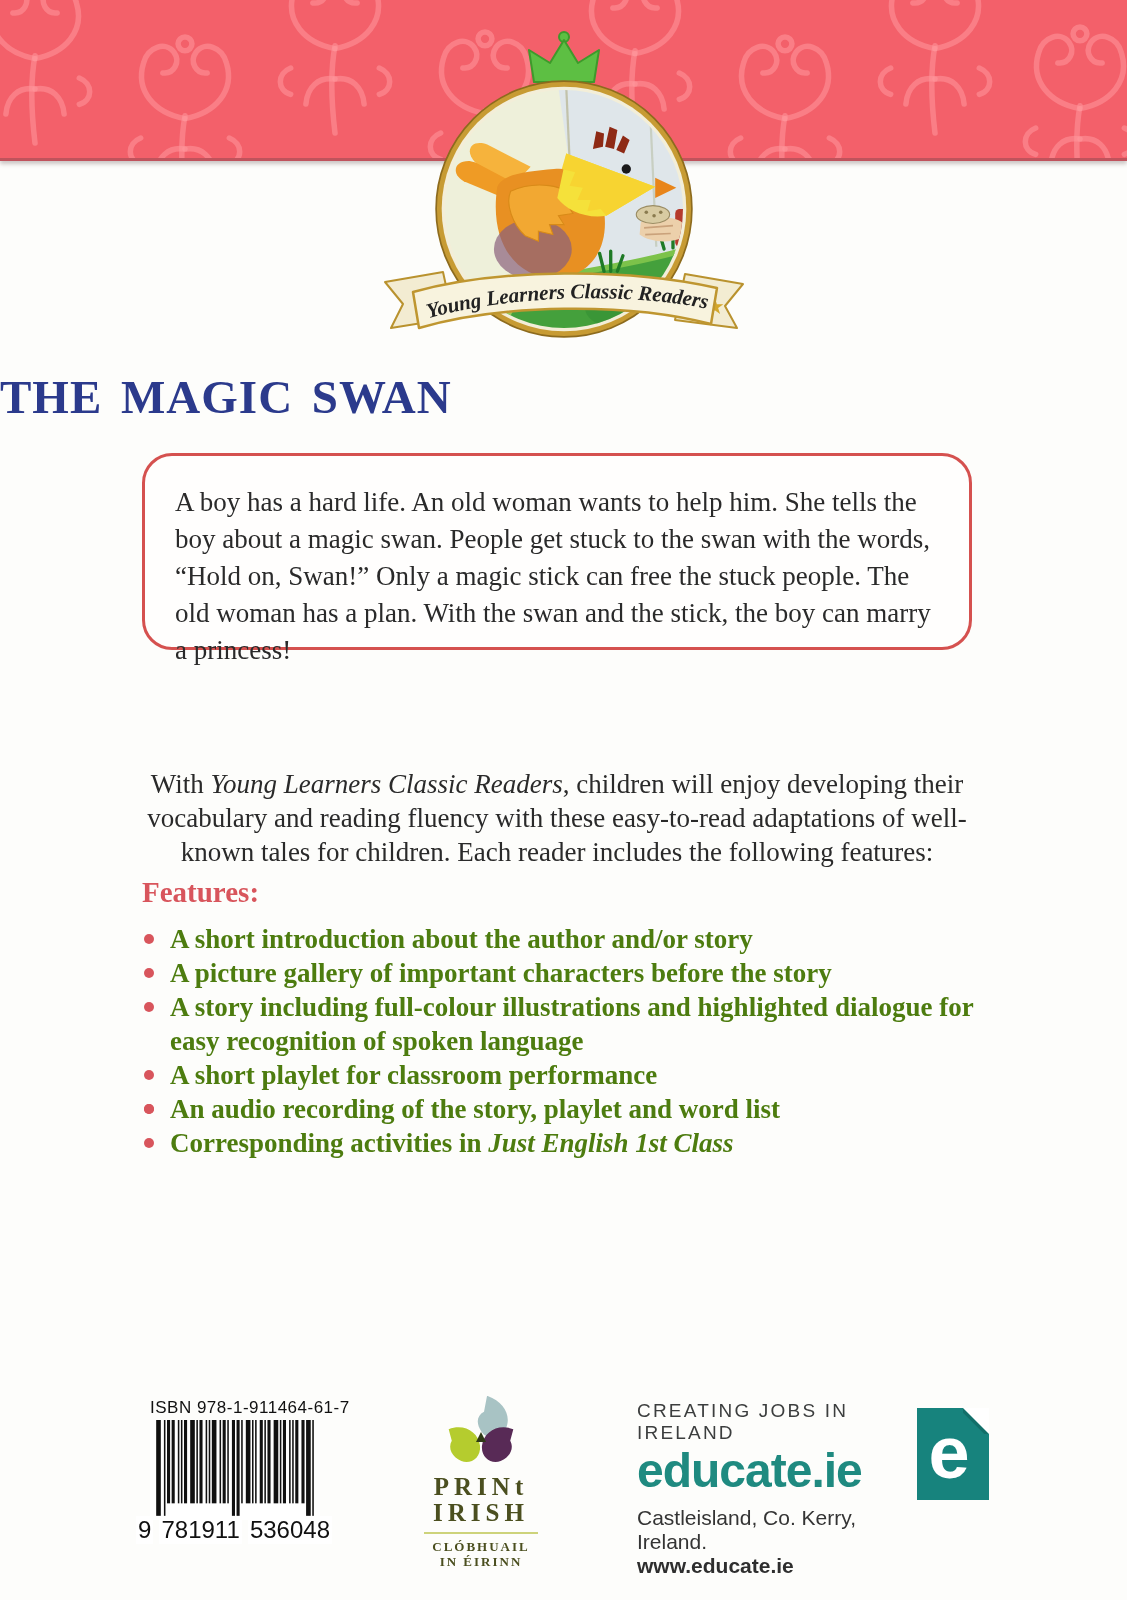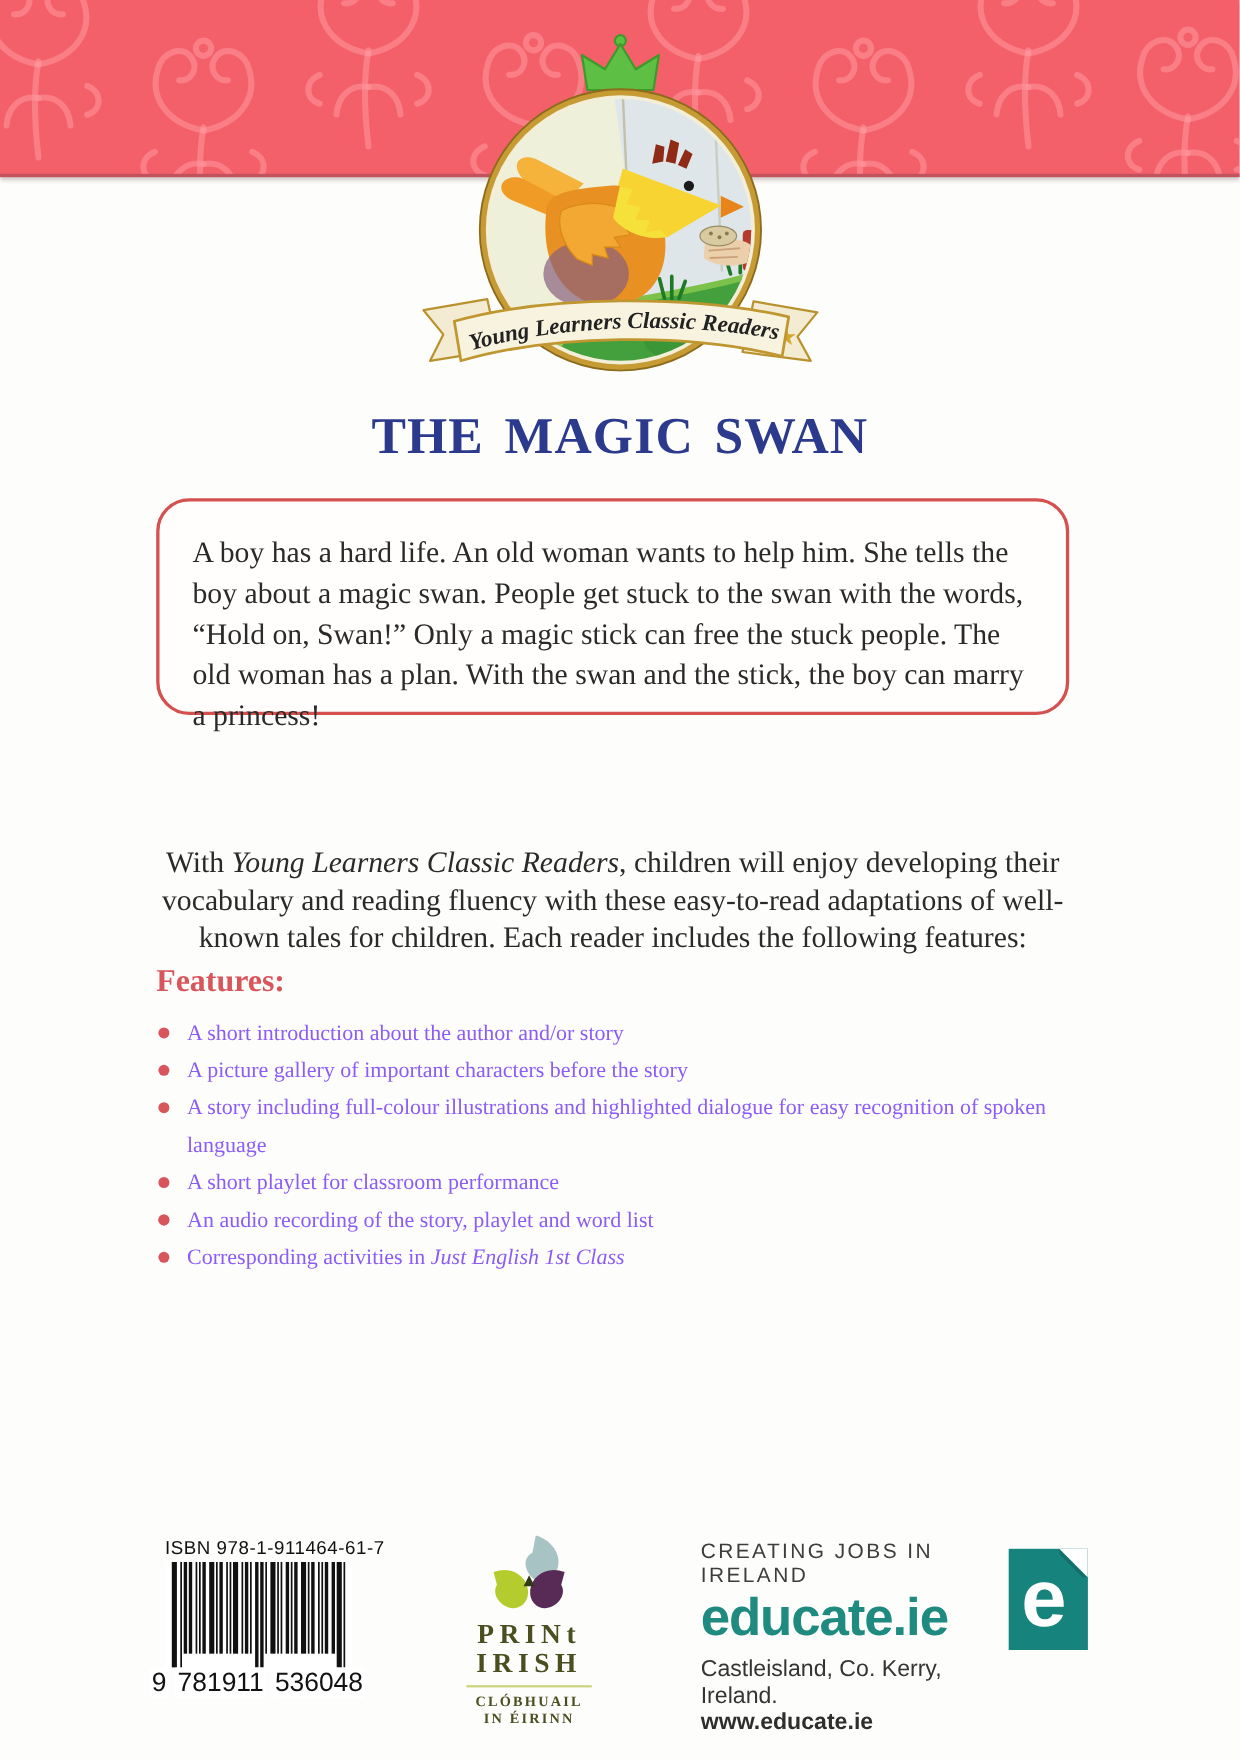"THE MAGIC SWAN" .book-title { text-align: center -> none }
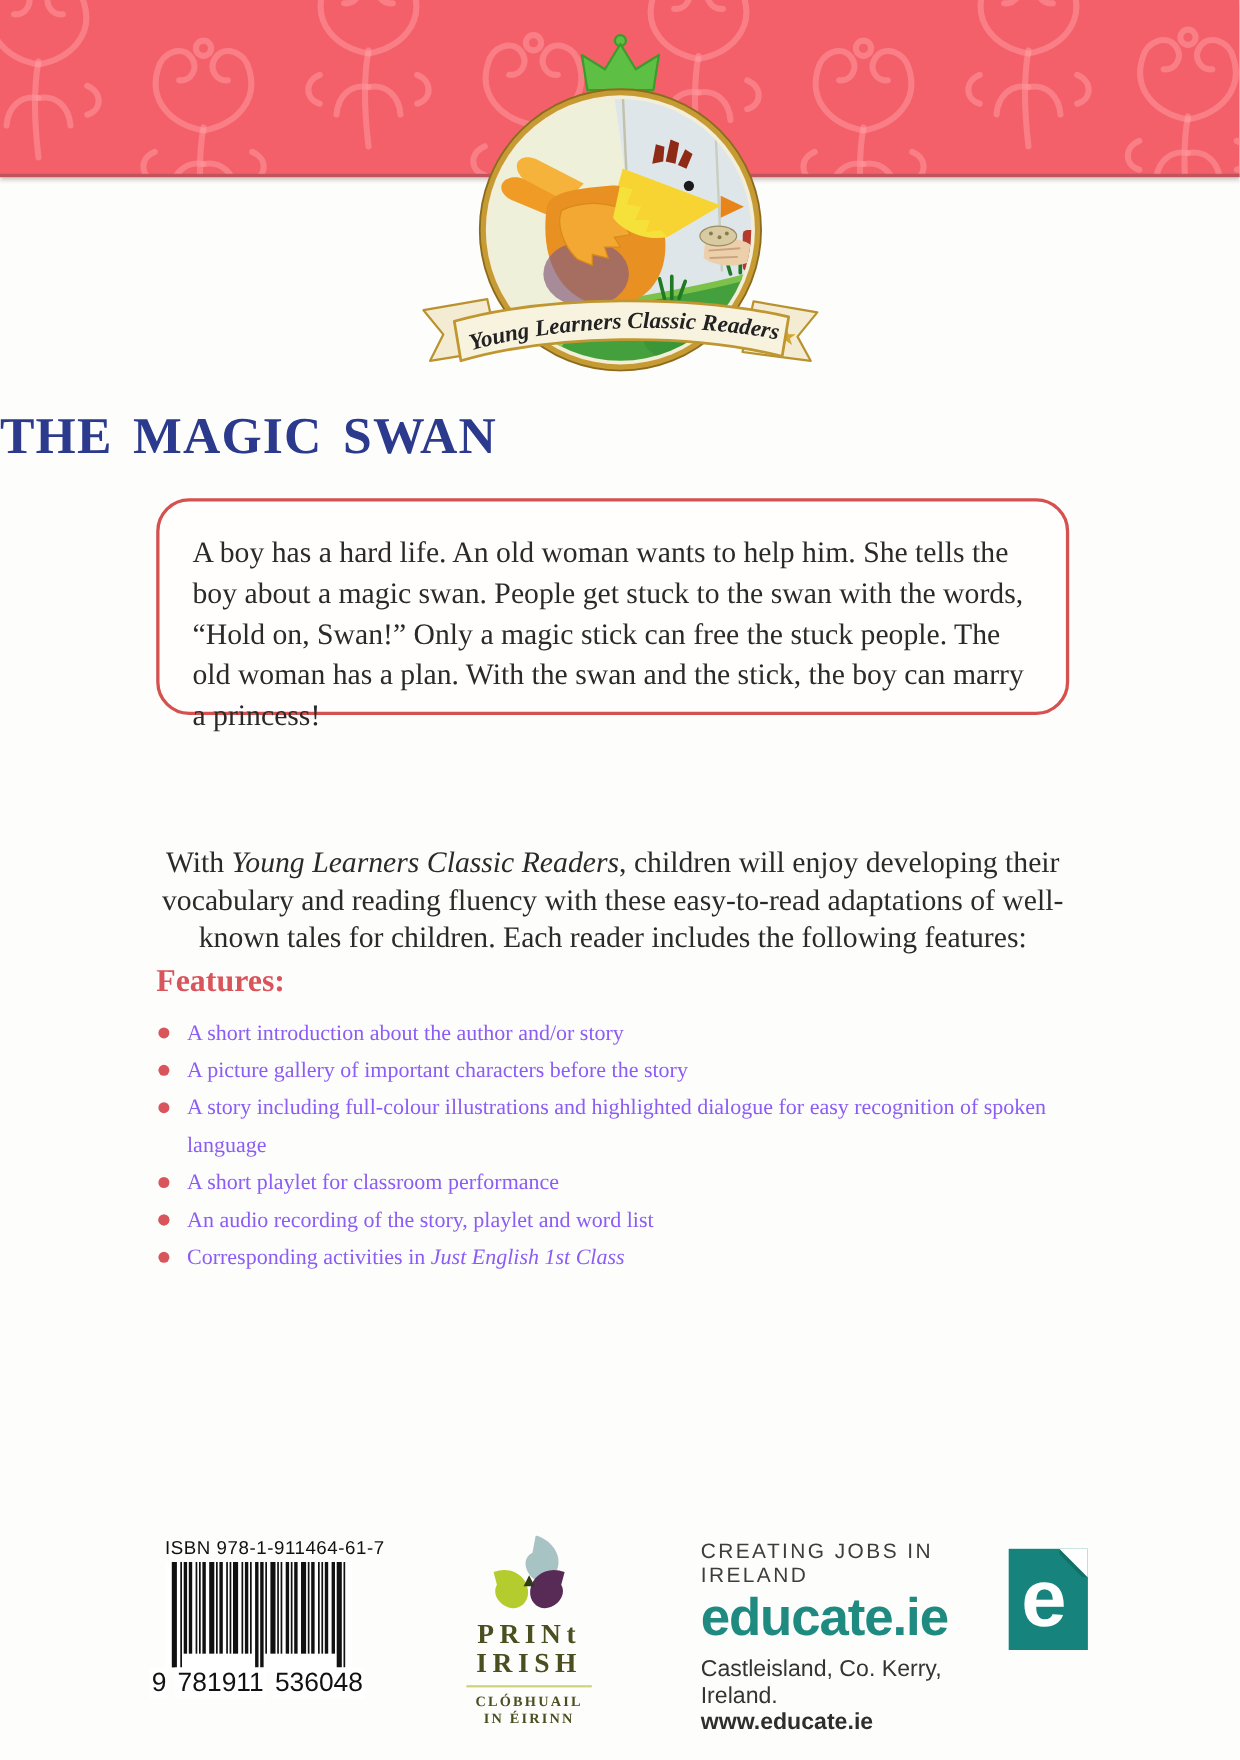"A short introduction about the" .features-list { color: #8b5cf6 -> #4d7c0f; font-size: 20px -> 27px; font-weight: none -> bold }
